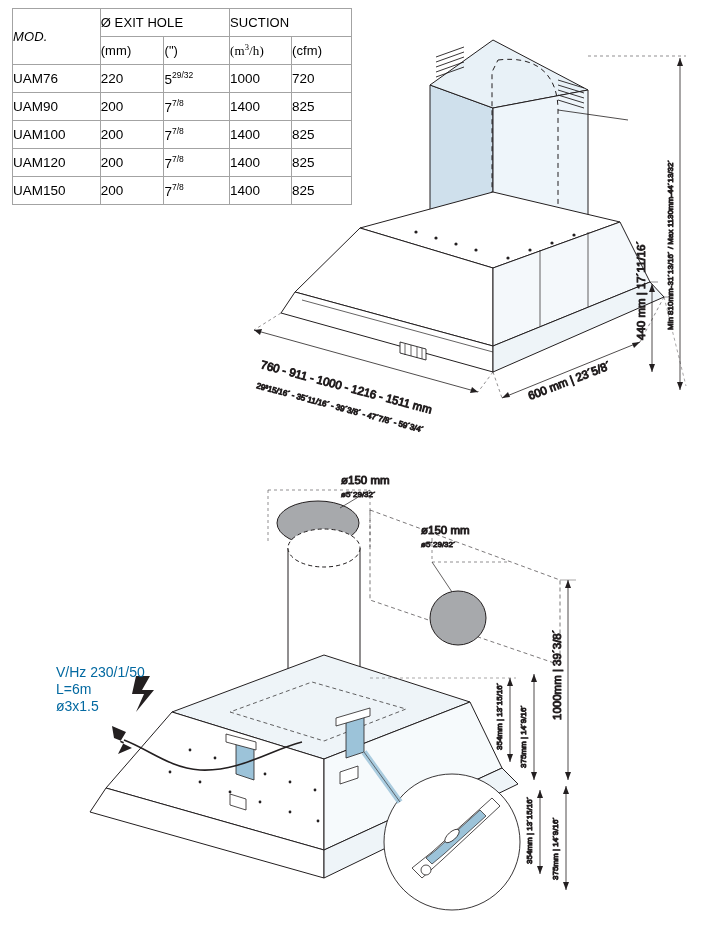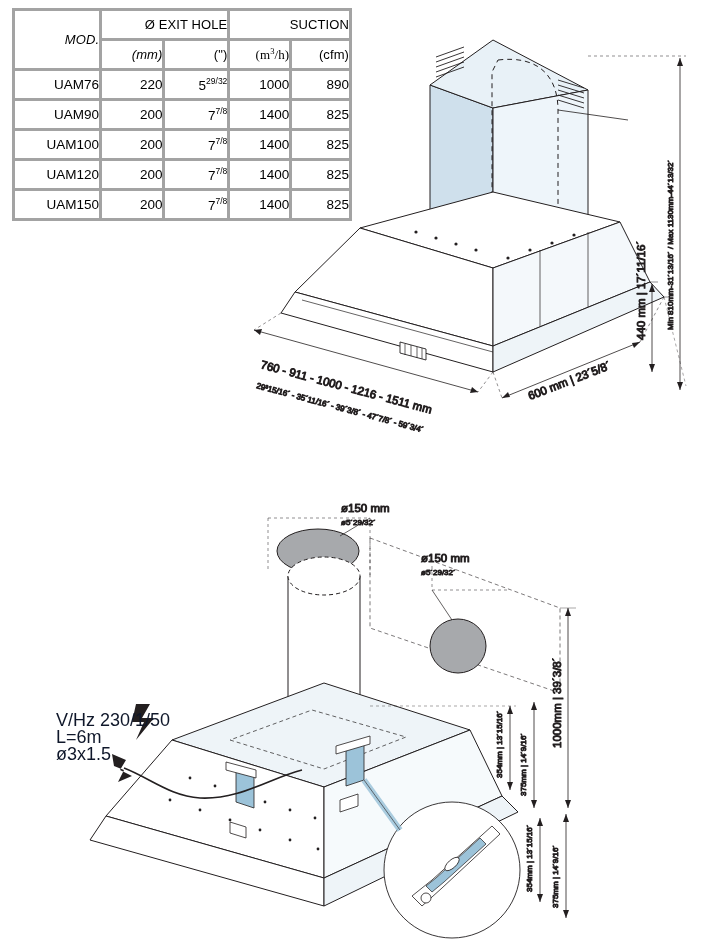"Ø EXIT HOLE" .spec-table td, .spec-table th { border: 3px solid #a3a3a3 -> 1px solid #a3a3a3; text-align: right -> left }
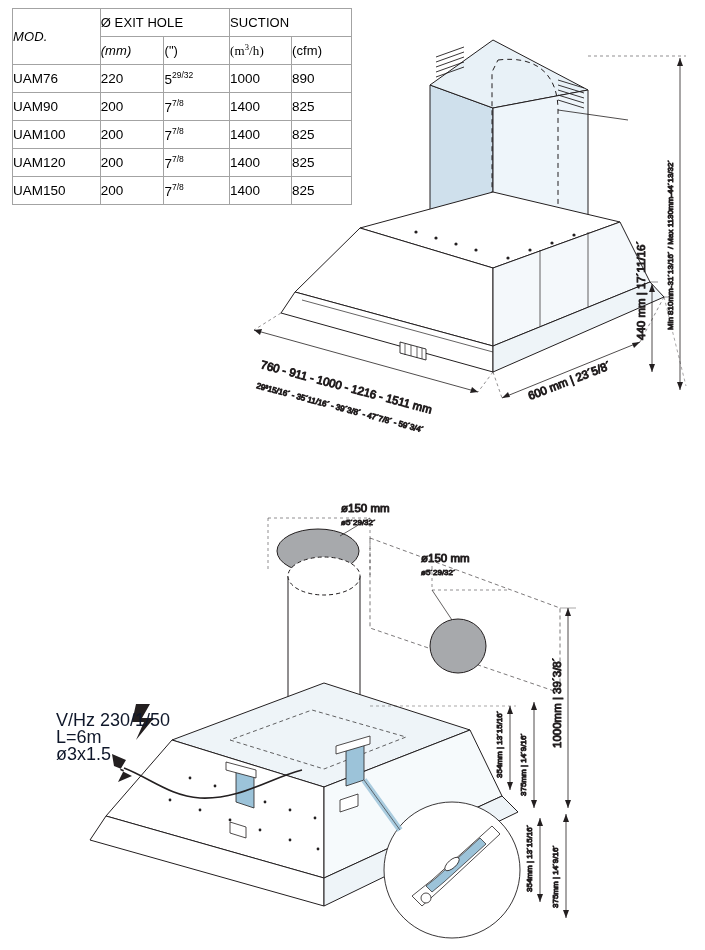"(mm)" .c2 { font-style: italic -> none }
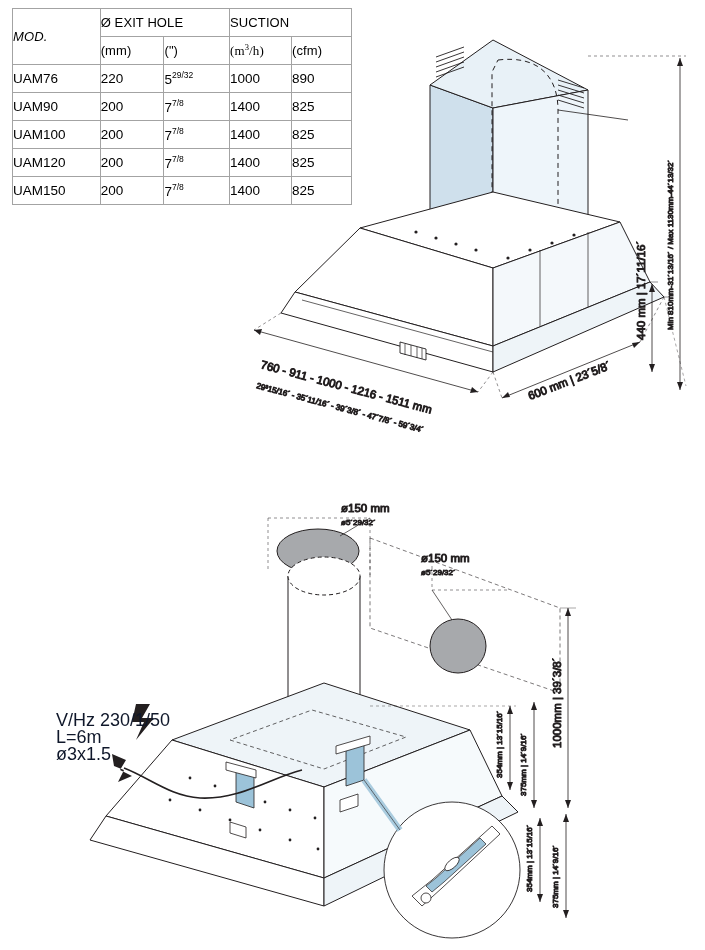"890" td { text: 890 -> 720 }
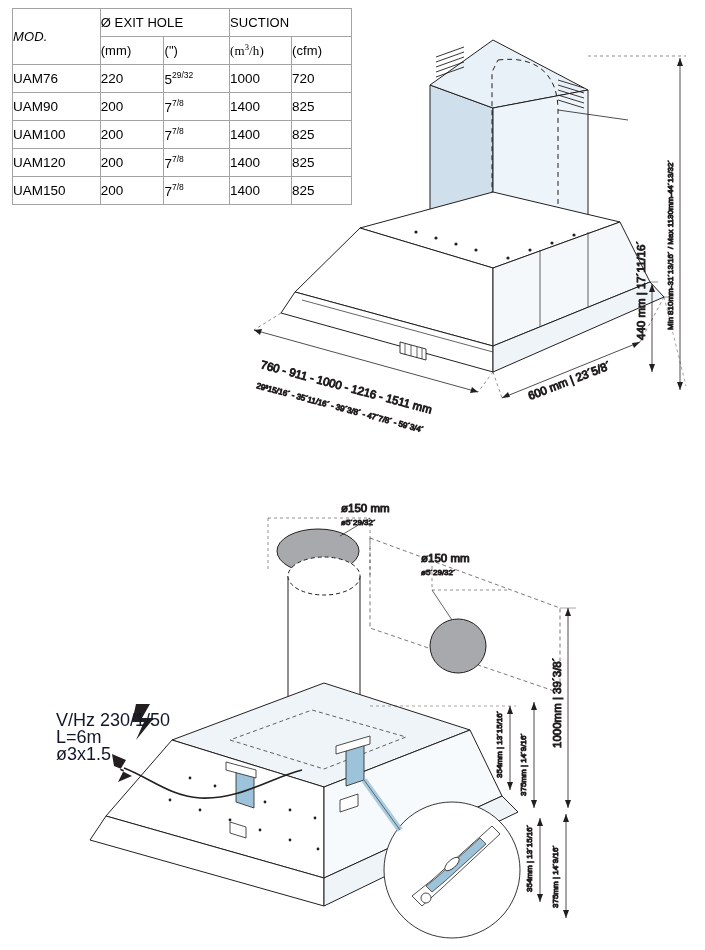"ø150 mm" div.fig { top: 478px -> 450px }
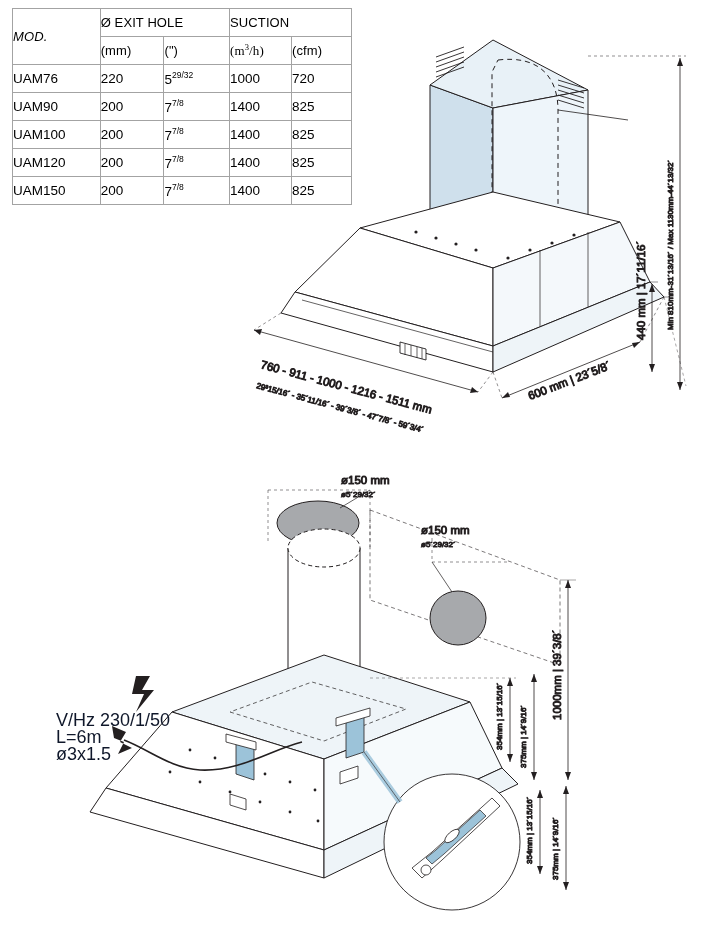"V/Hz 230/1/50" .label-elec { color: #0f172a -> #0369a1; font-size: 18px -> 14px; top: 712px -> 664px }
